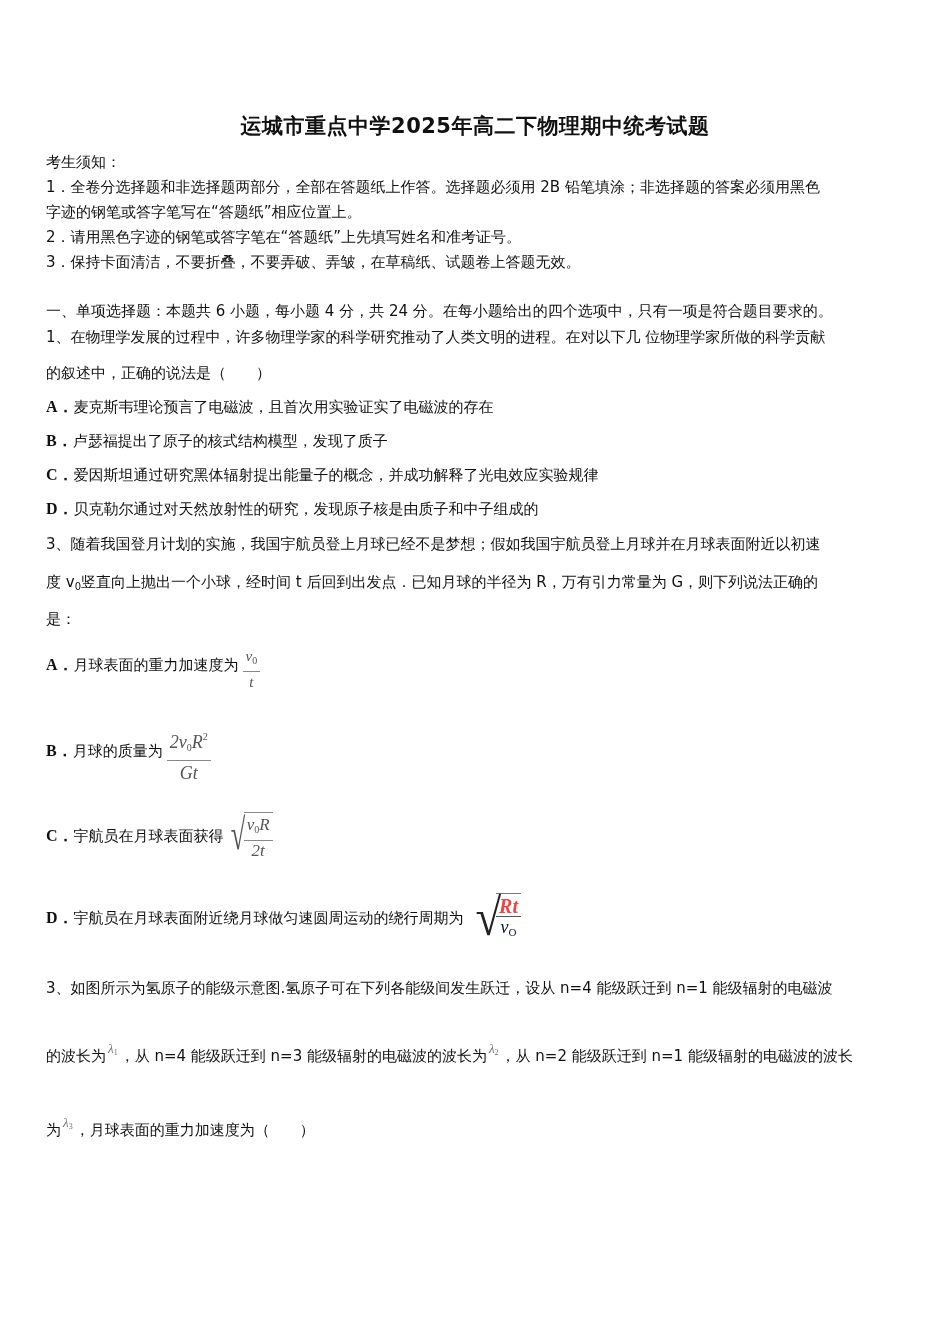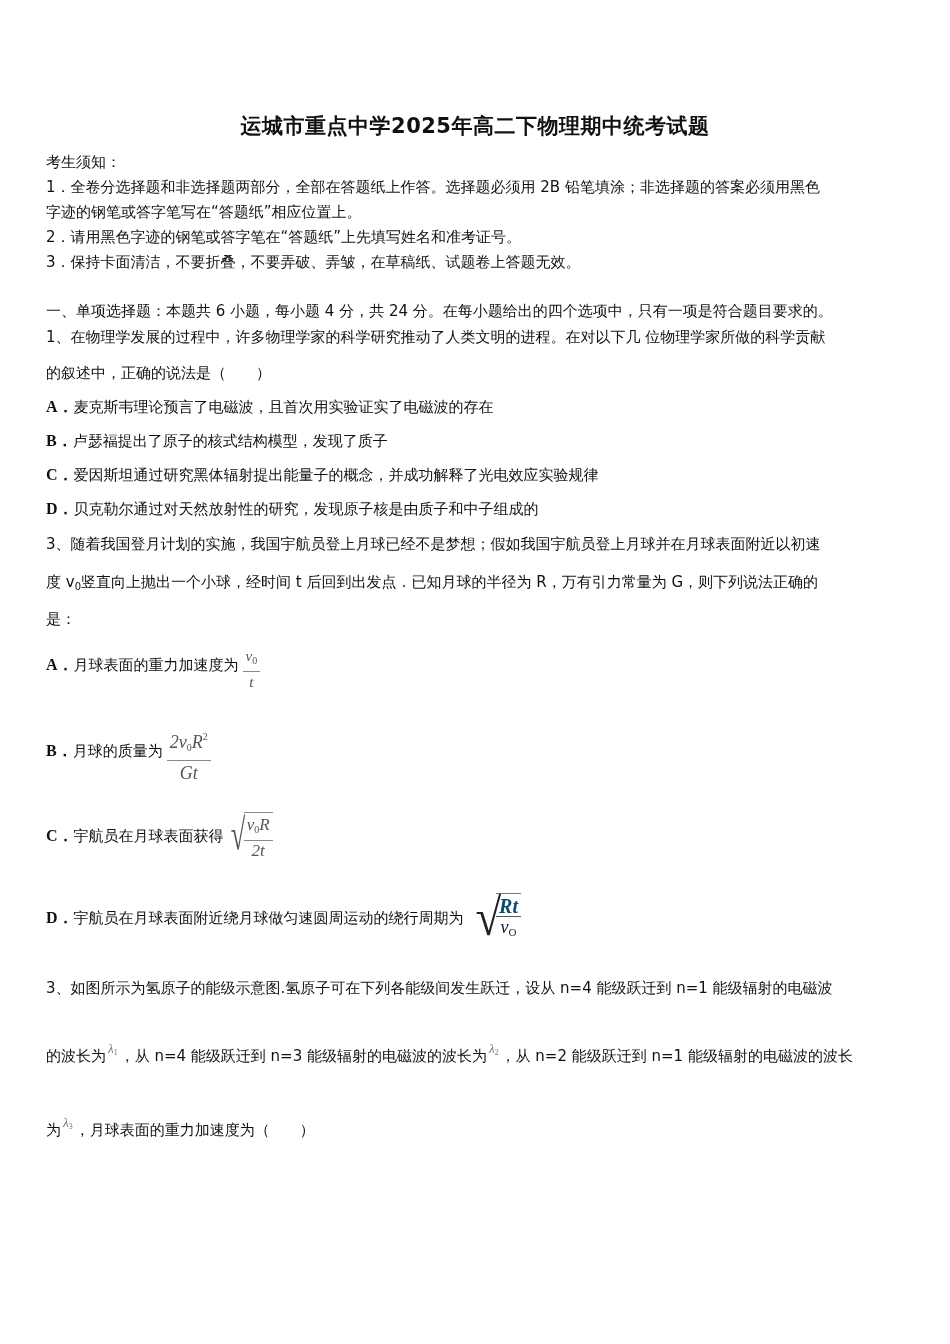"Rt" .big-sqrt .frac .num { color: #0c4a6e -> #ef4444 }
